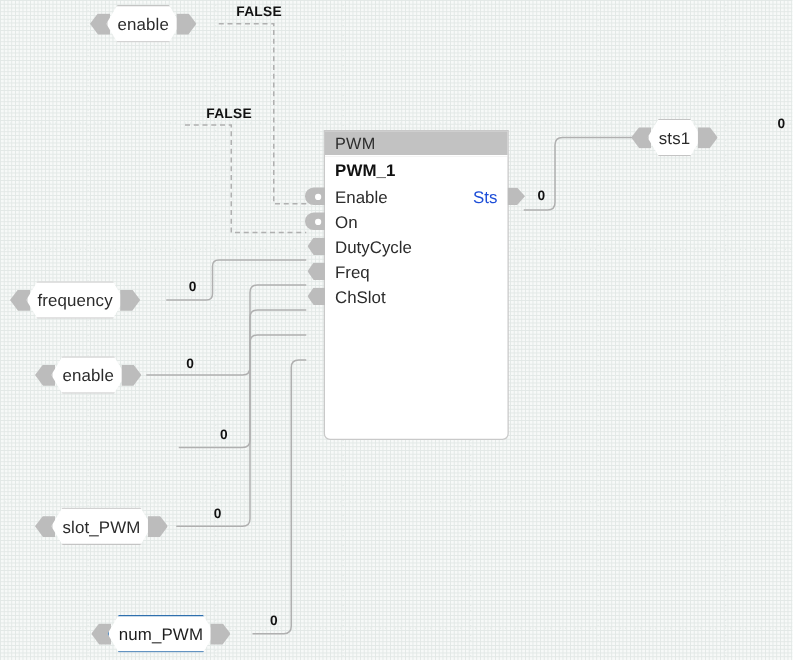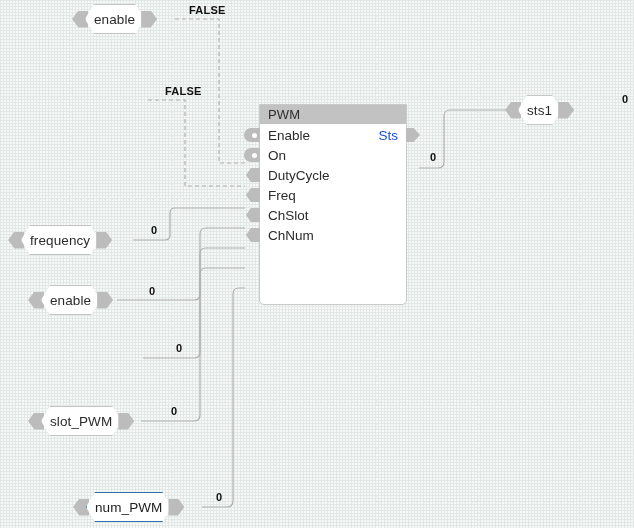"PWM" div { height: 201px -> 248px }
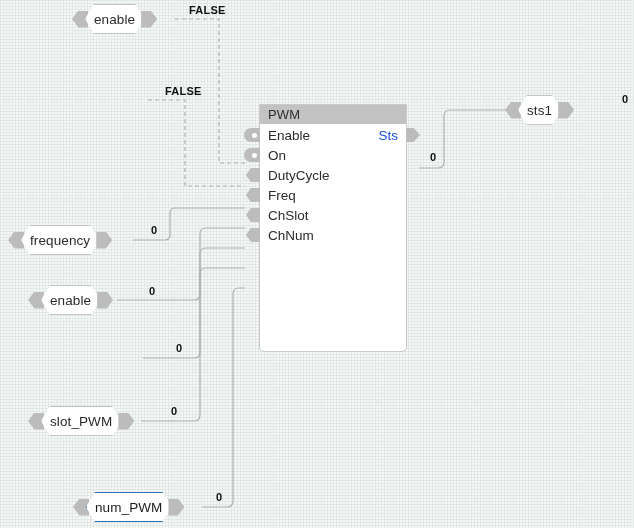"PWM_1" div { html: none -> <div>PWM_1</div> }
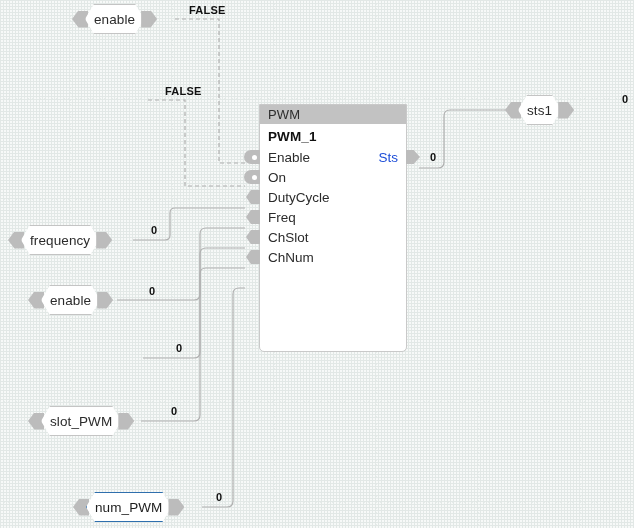"ChNum" div.fb-row { html: <div> <span></span> <span>ChNum</span> </div> -> none }
